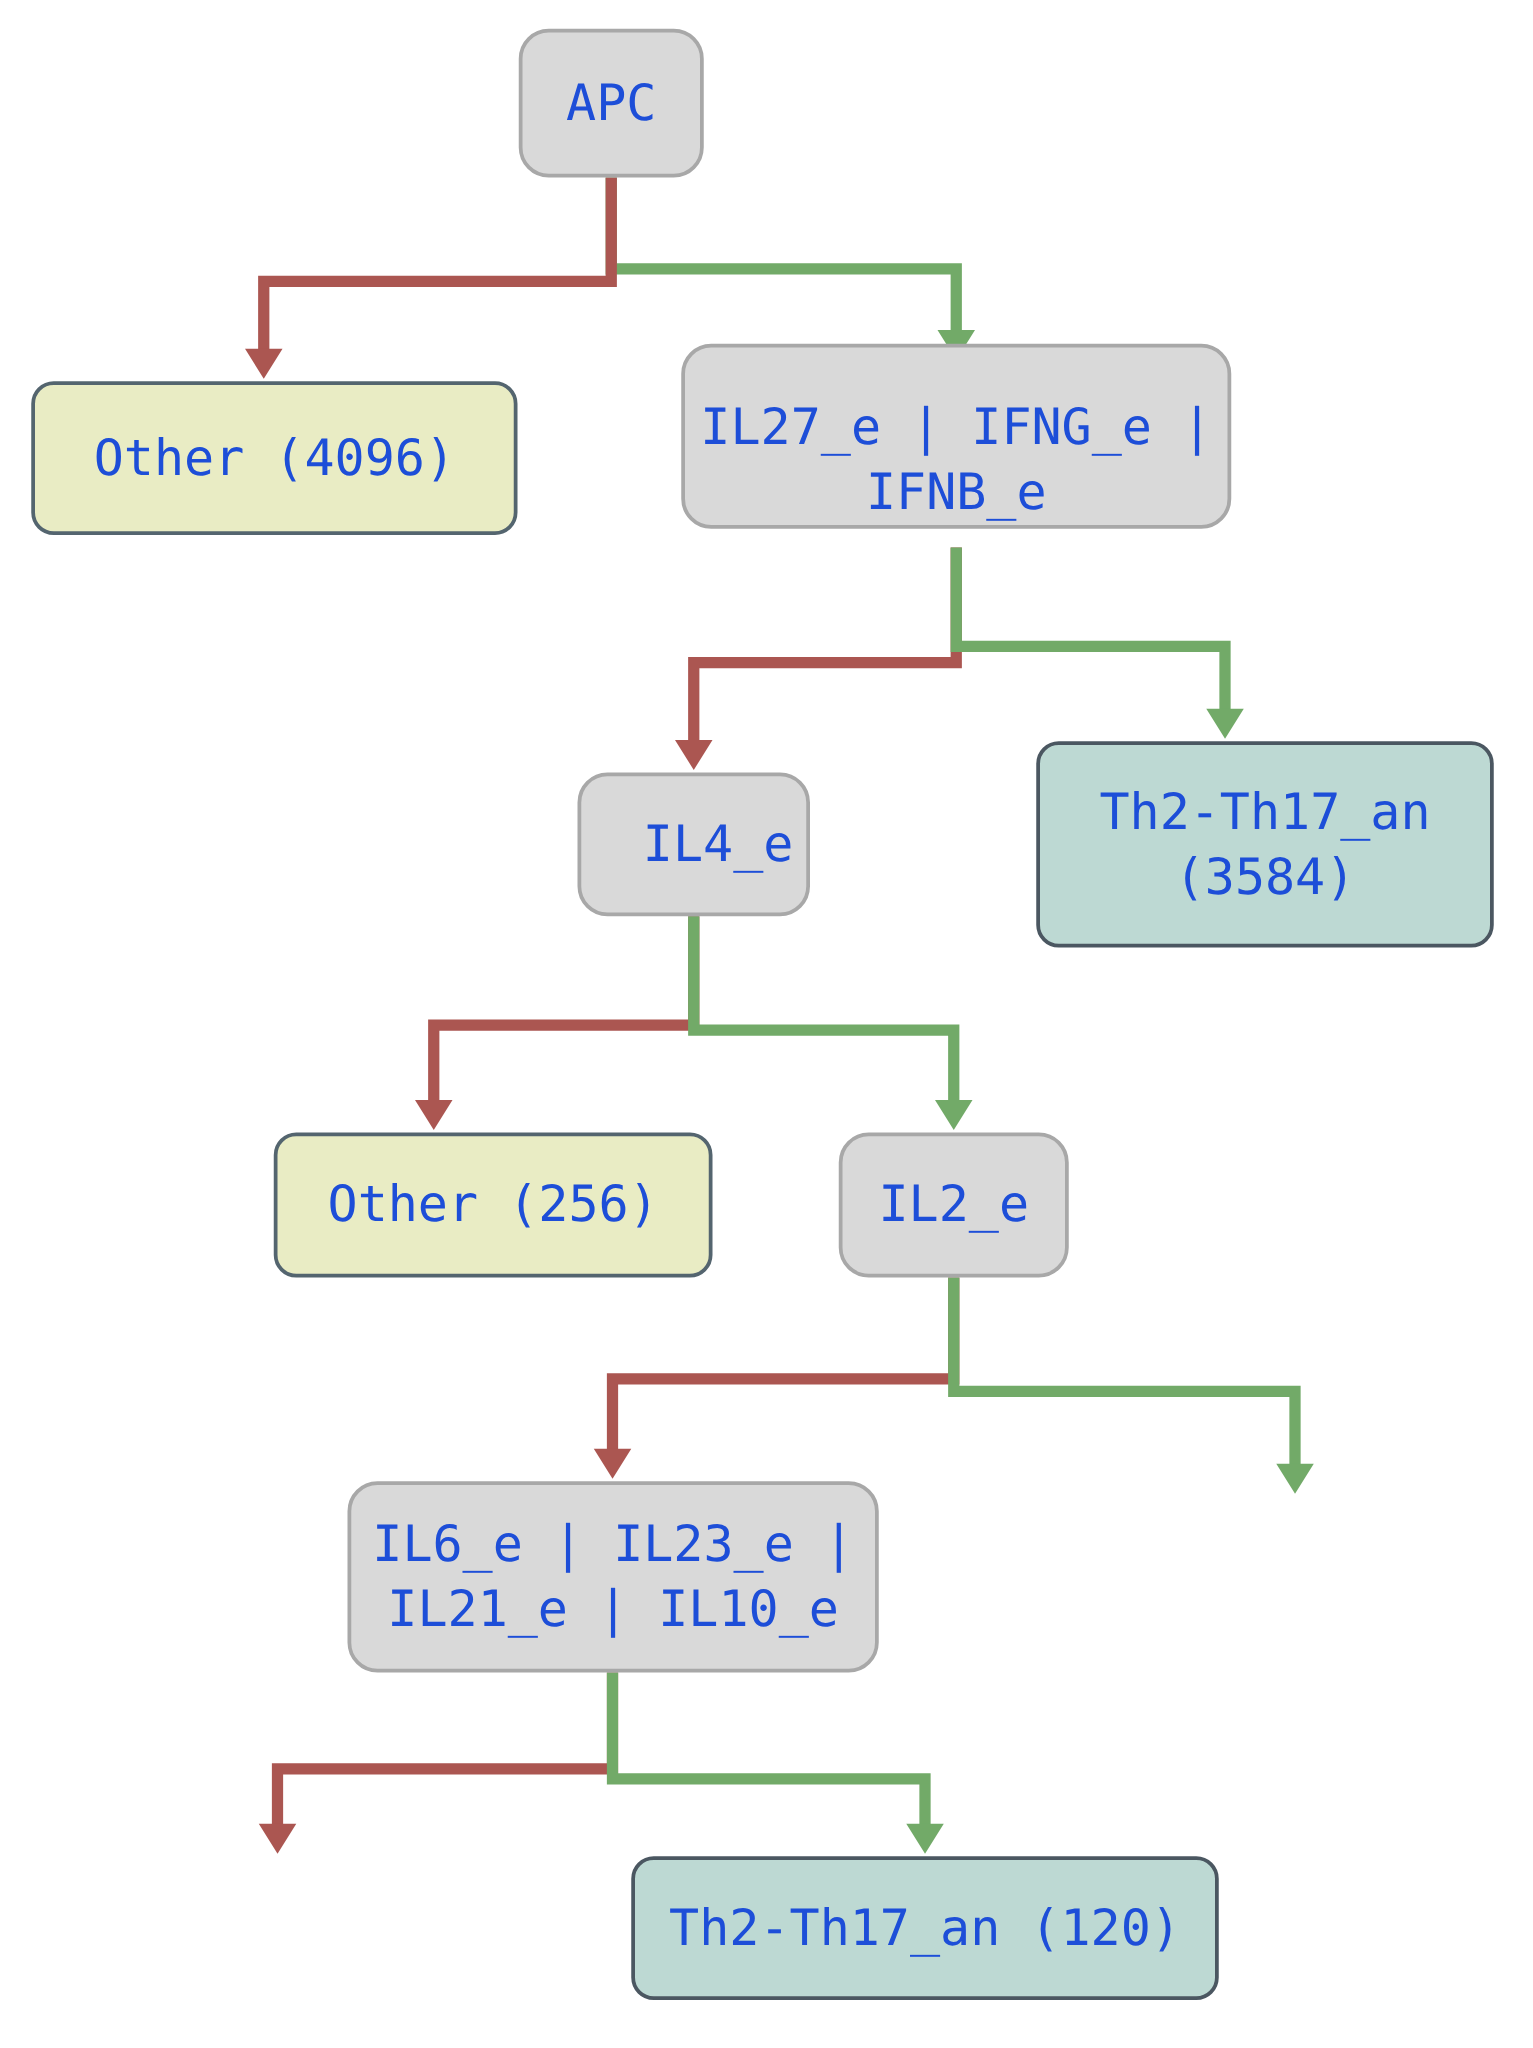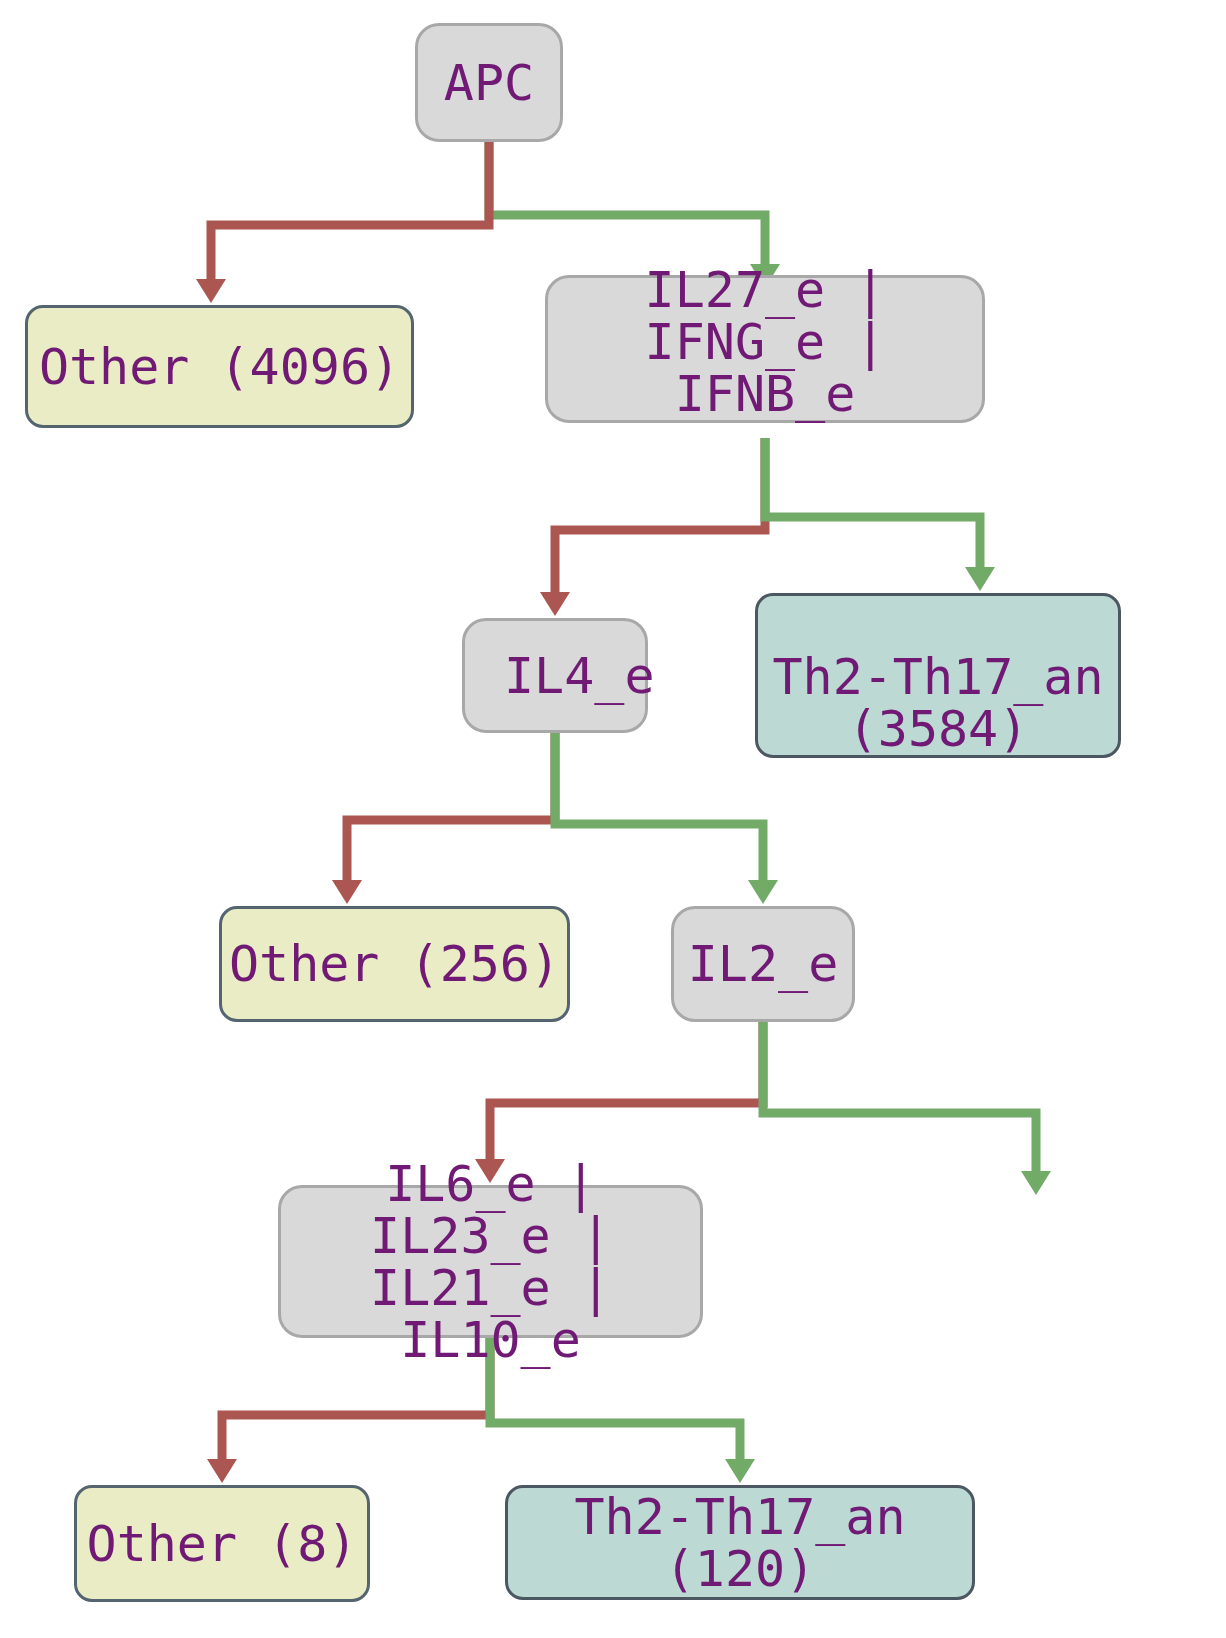"APC" .node { color: #701a75 -> #1d4ed8; font-size: 50px -> 40px }
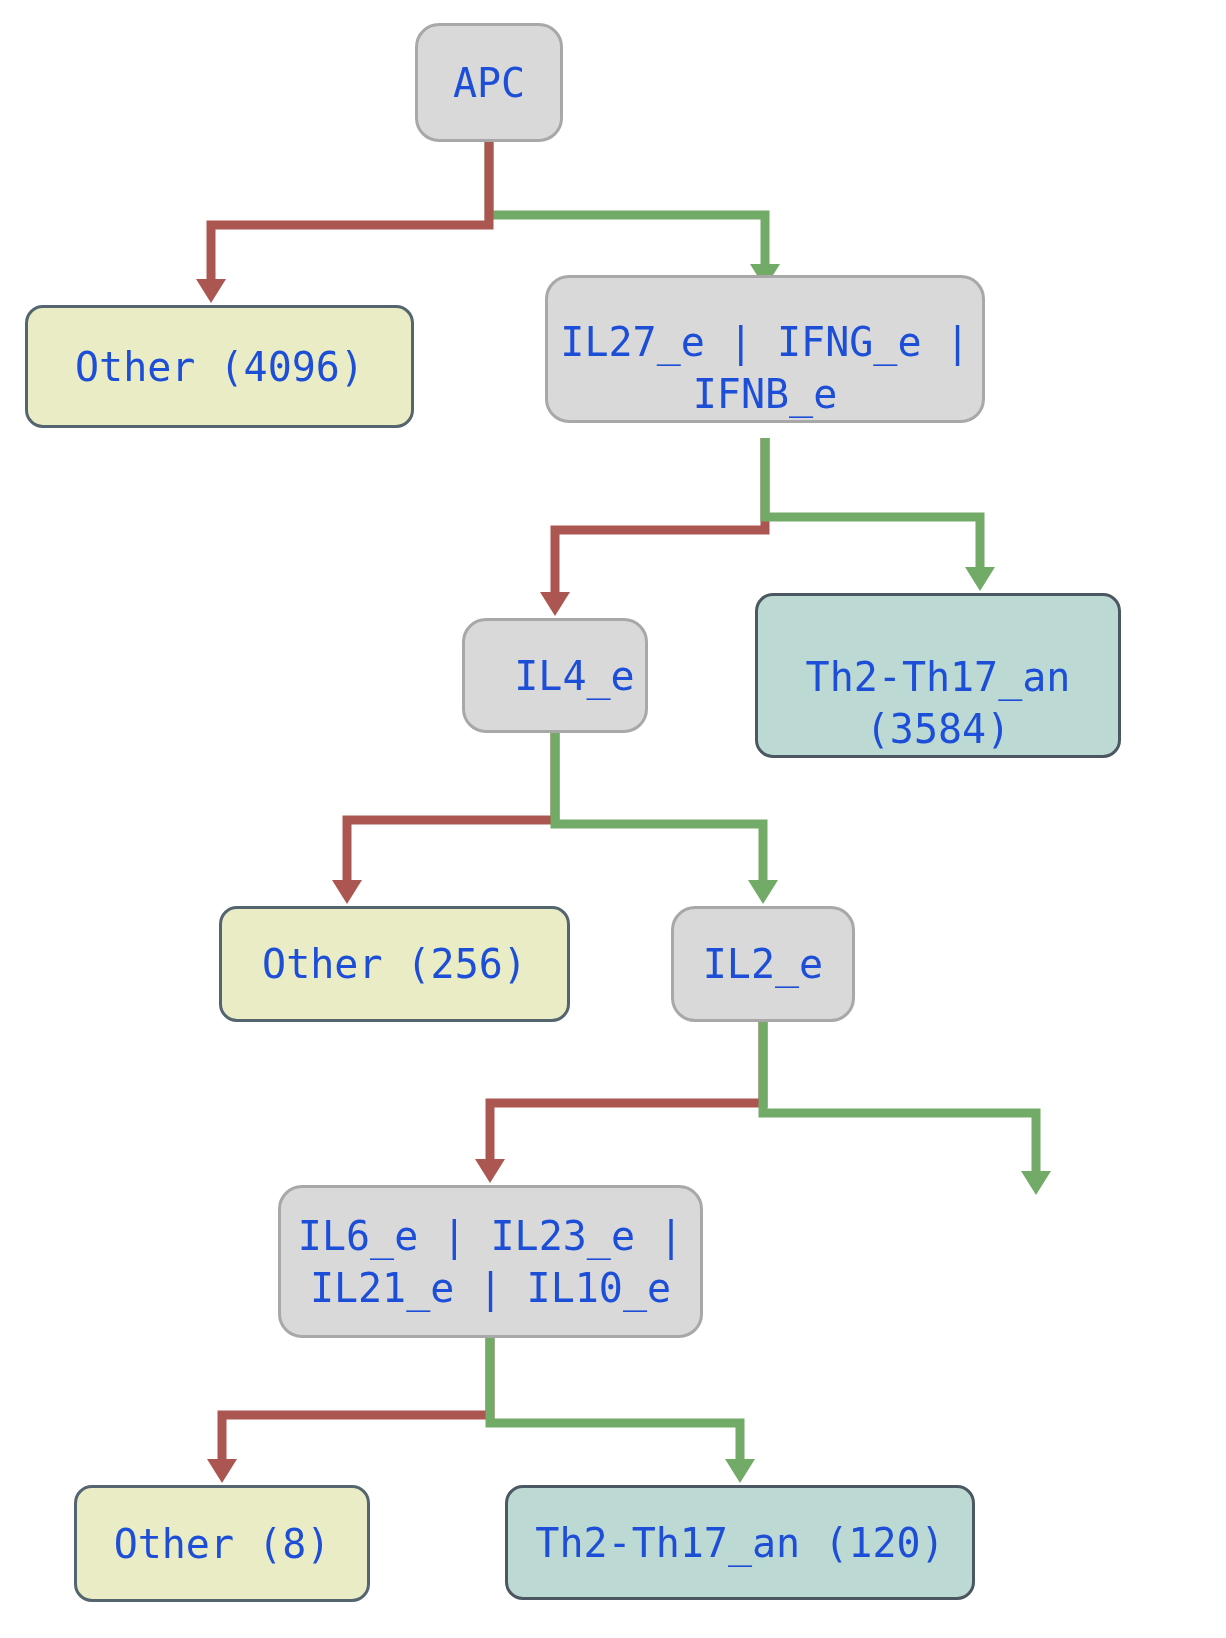"Th2-Th17_an" div.node { align-items: flex-end -> none; left: 755px -> 829px }
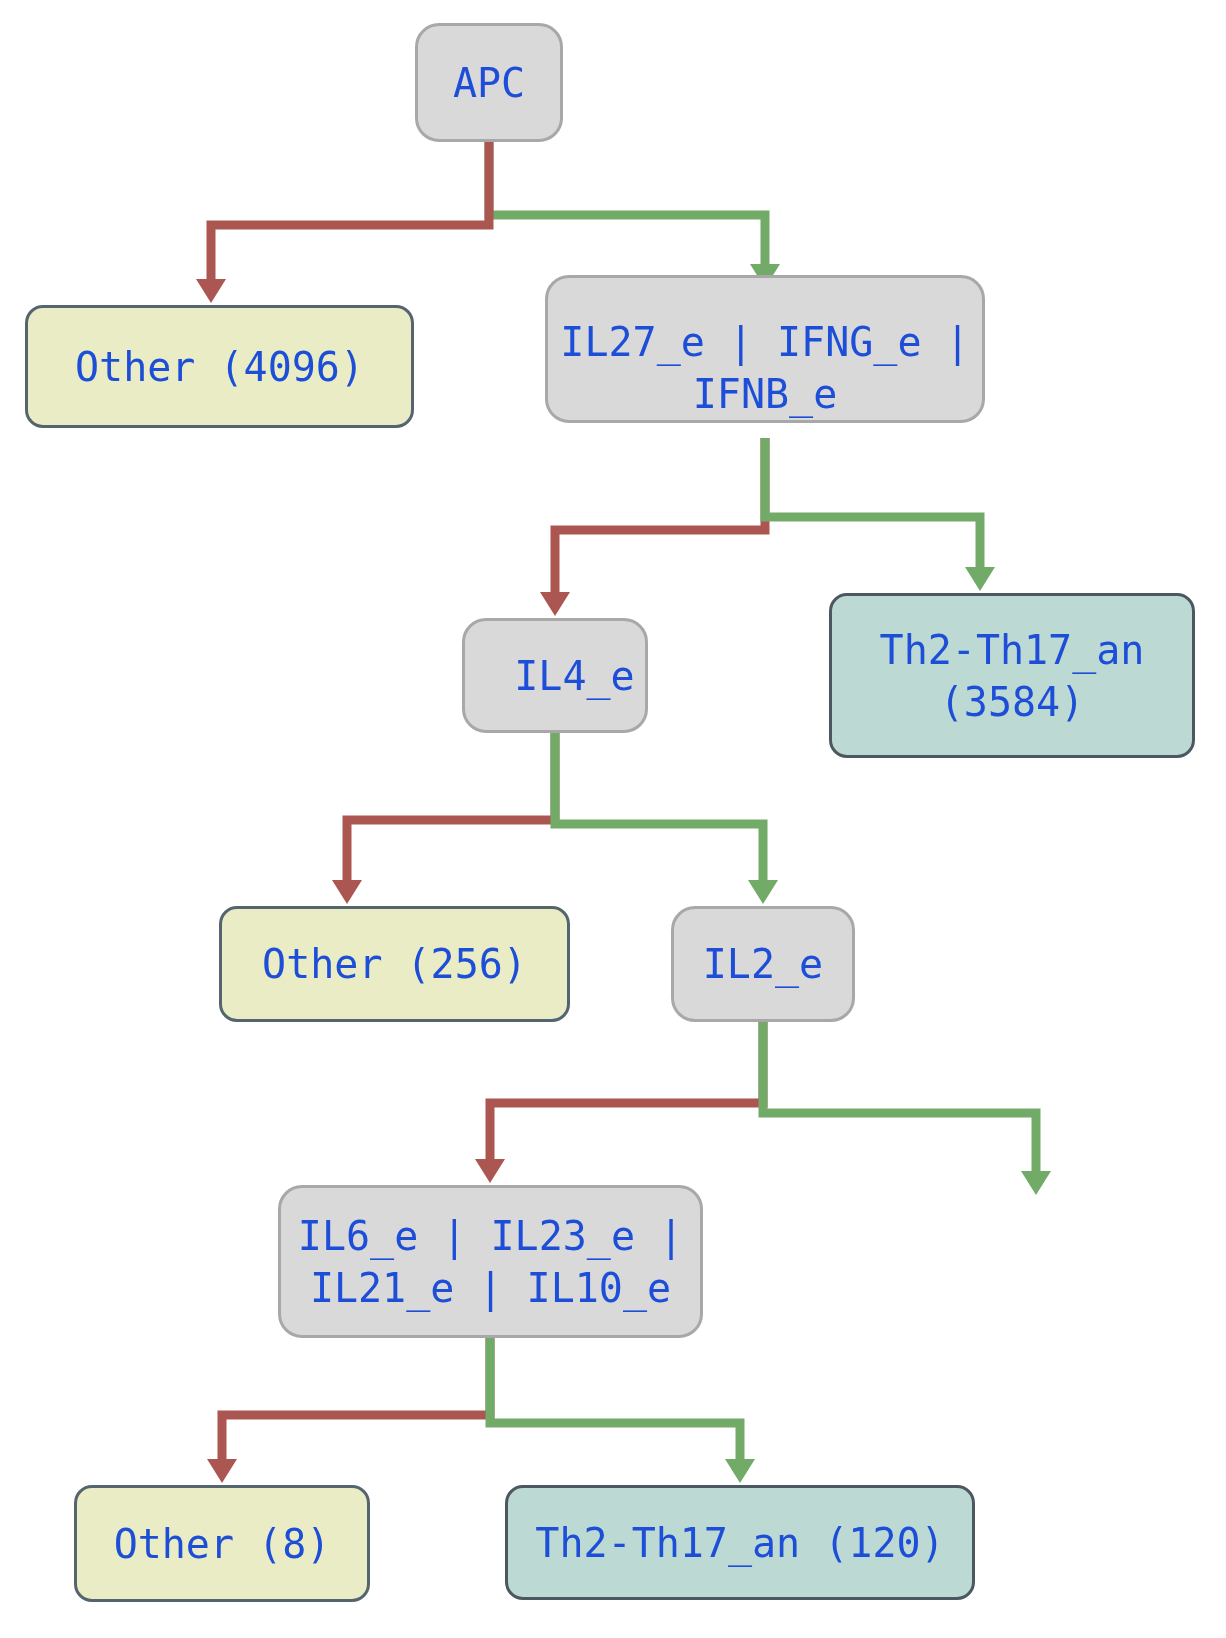"Other (8)" div.node { html: <div><span>Other (8)</span></div> -> none }
